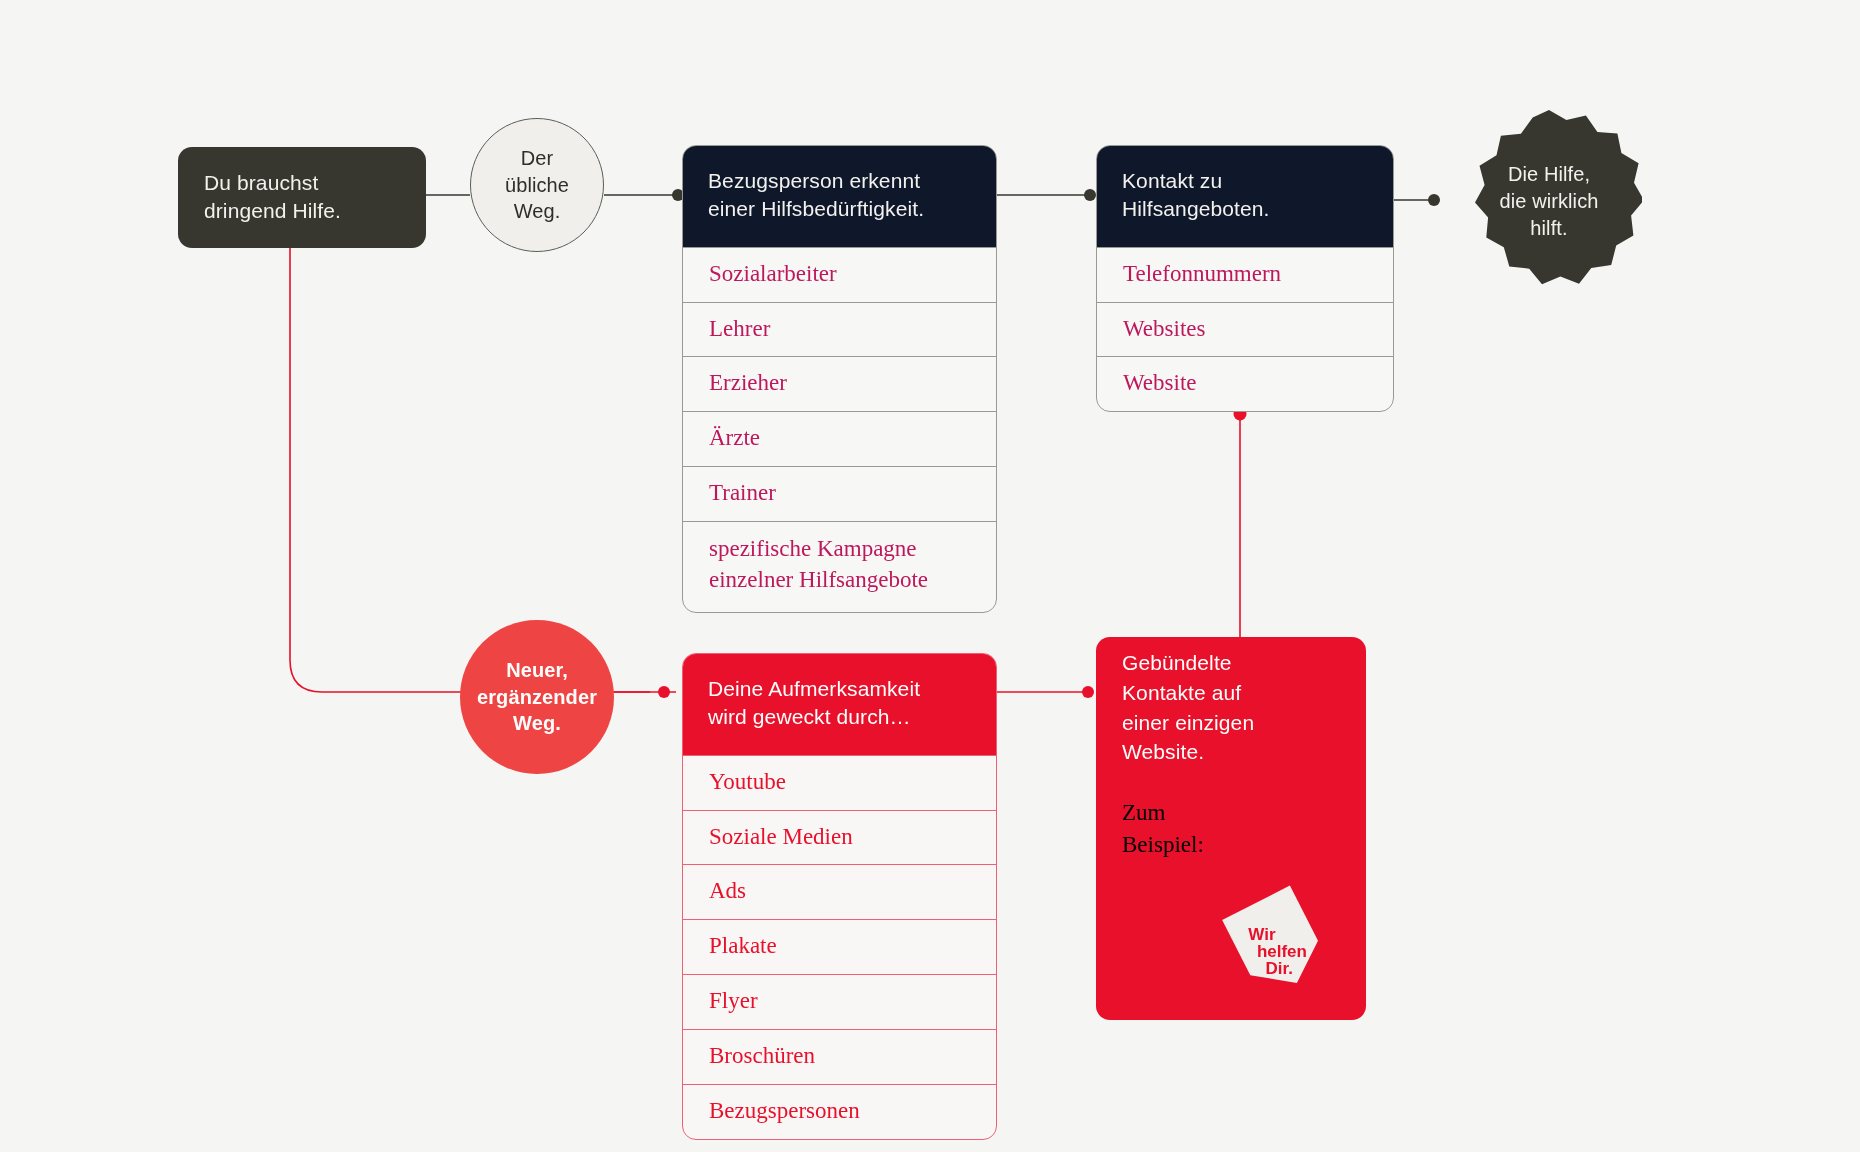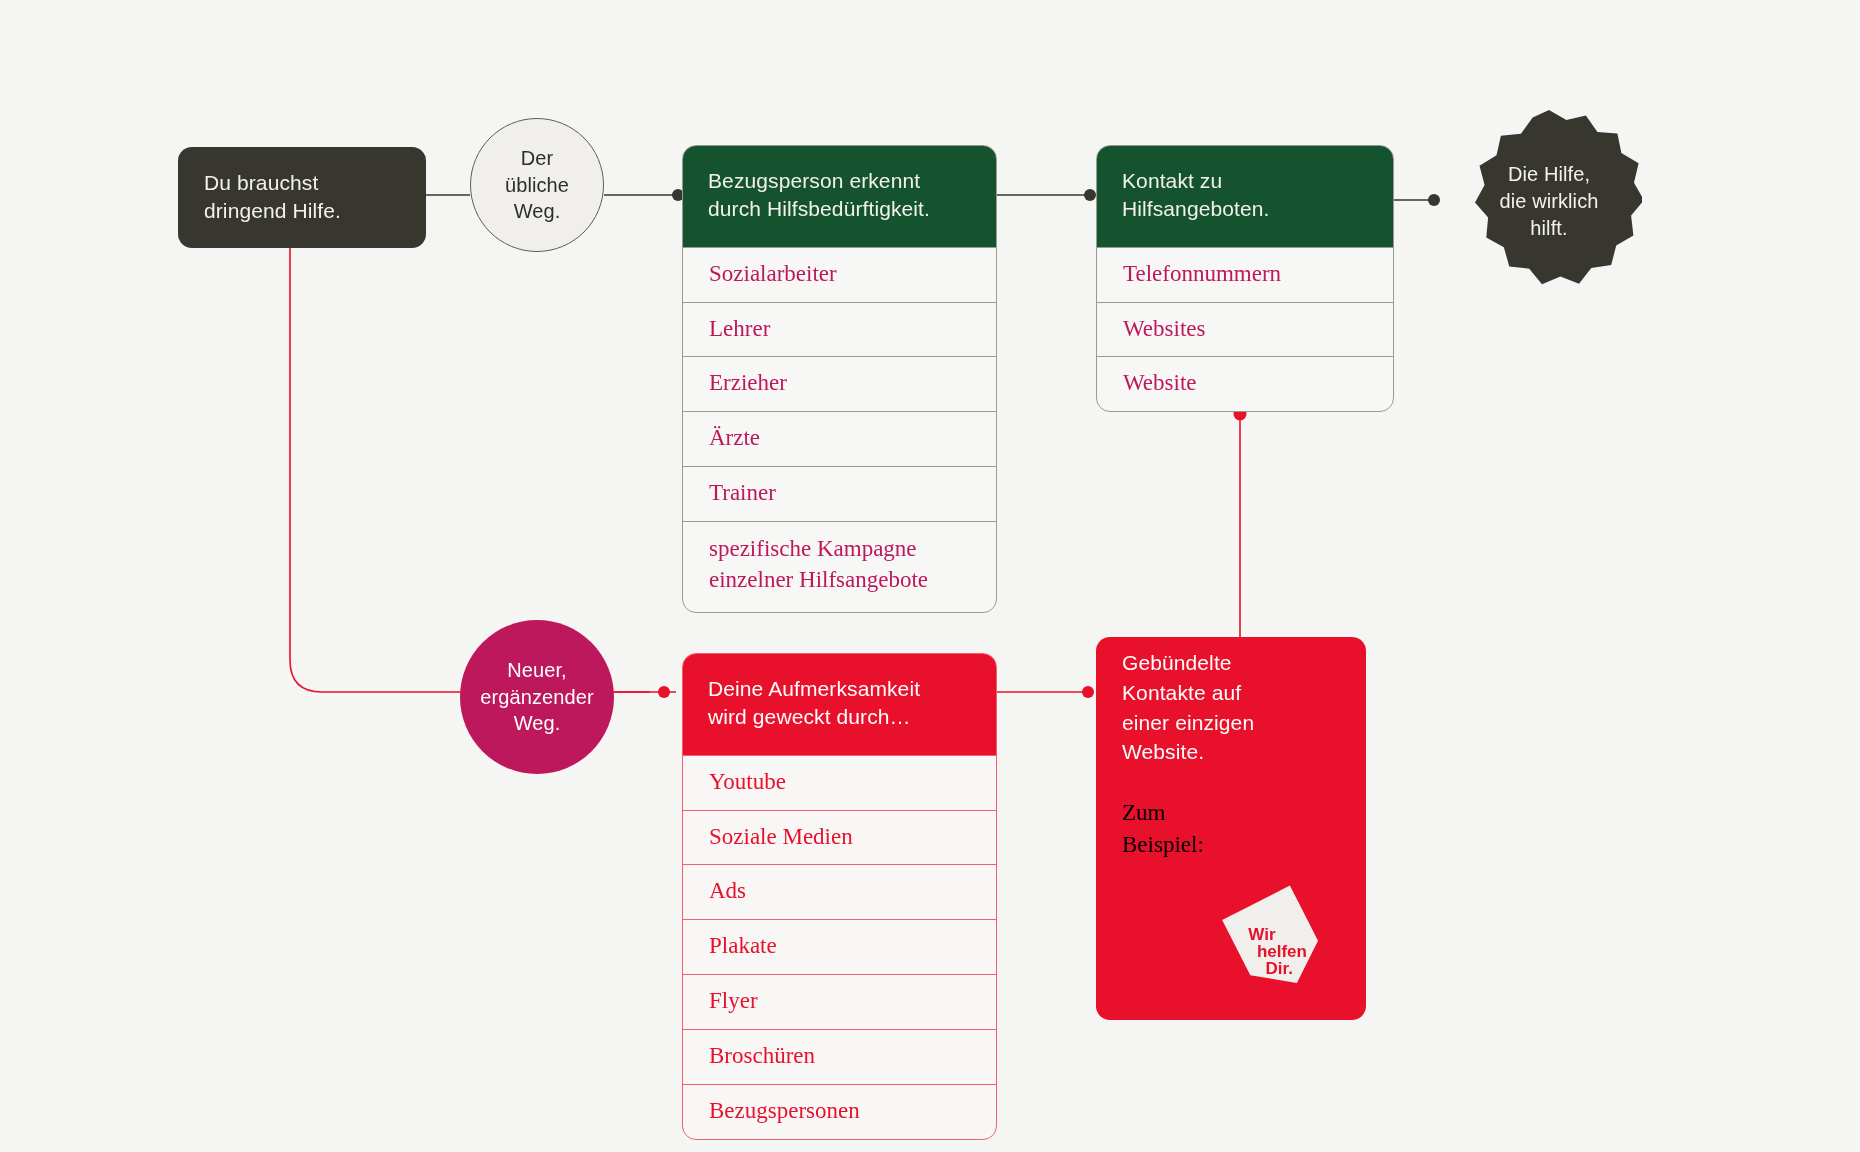"Bezugsperson erkennt" .card-head { background: #14532d -> #0f172a }
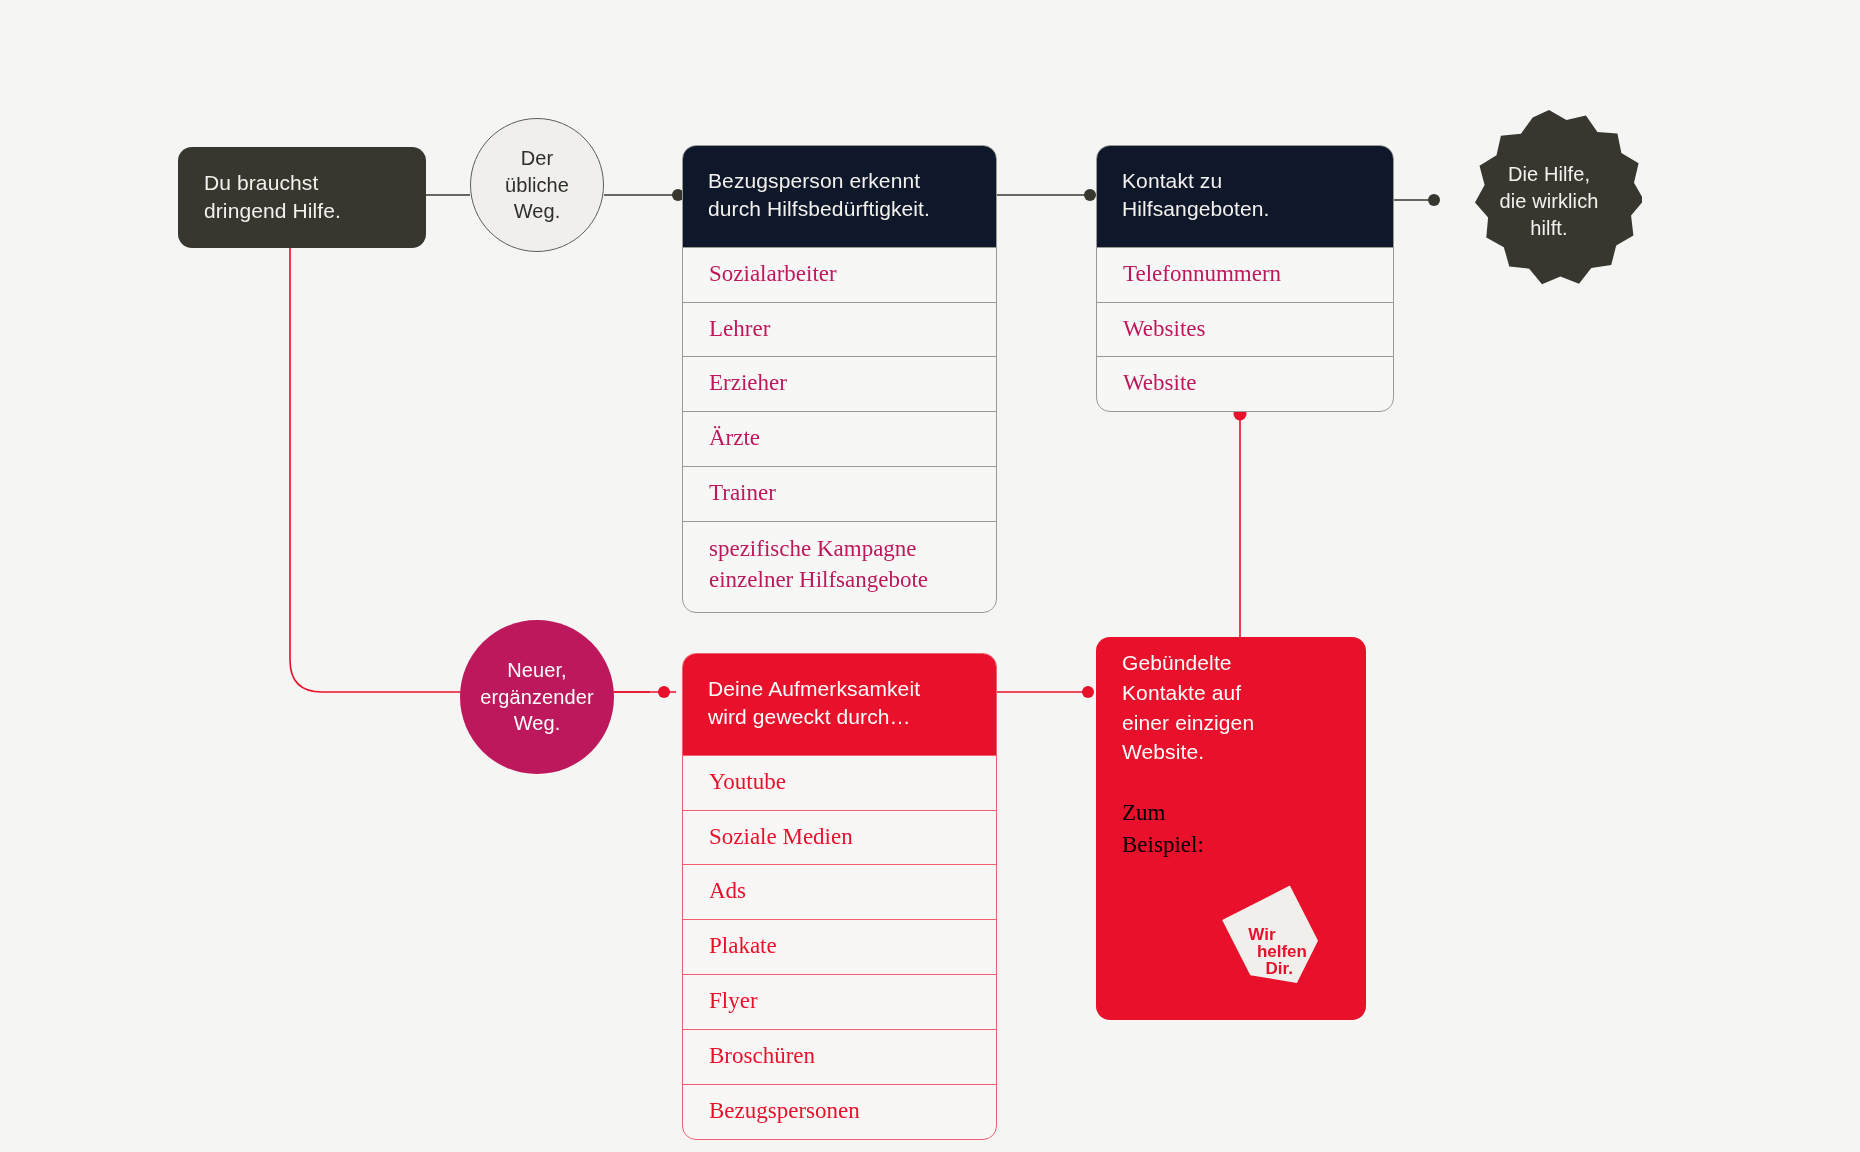"durch Hilfsbedürftigkeit." div { text: durch -> einer }
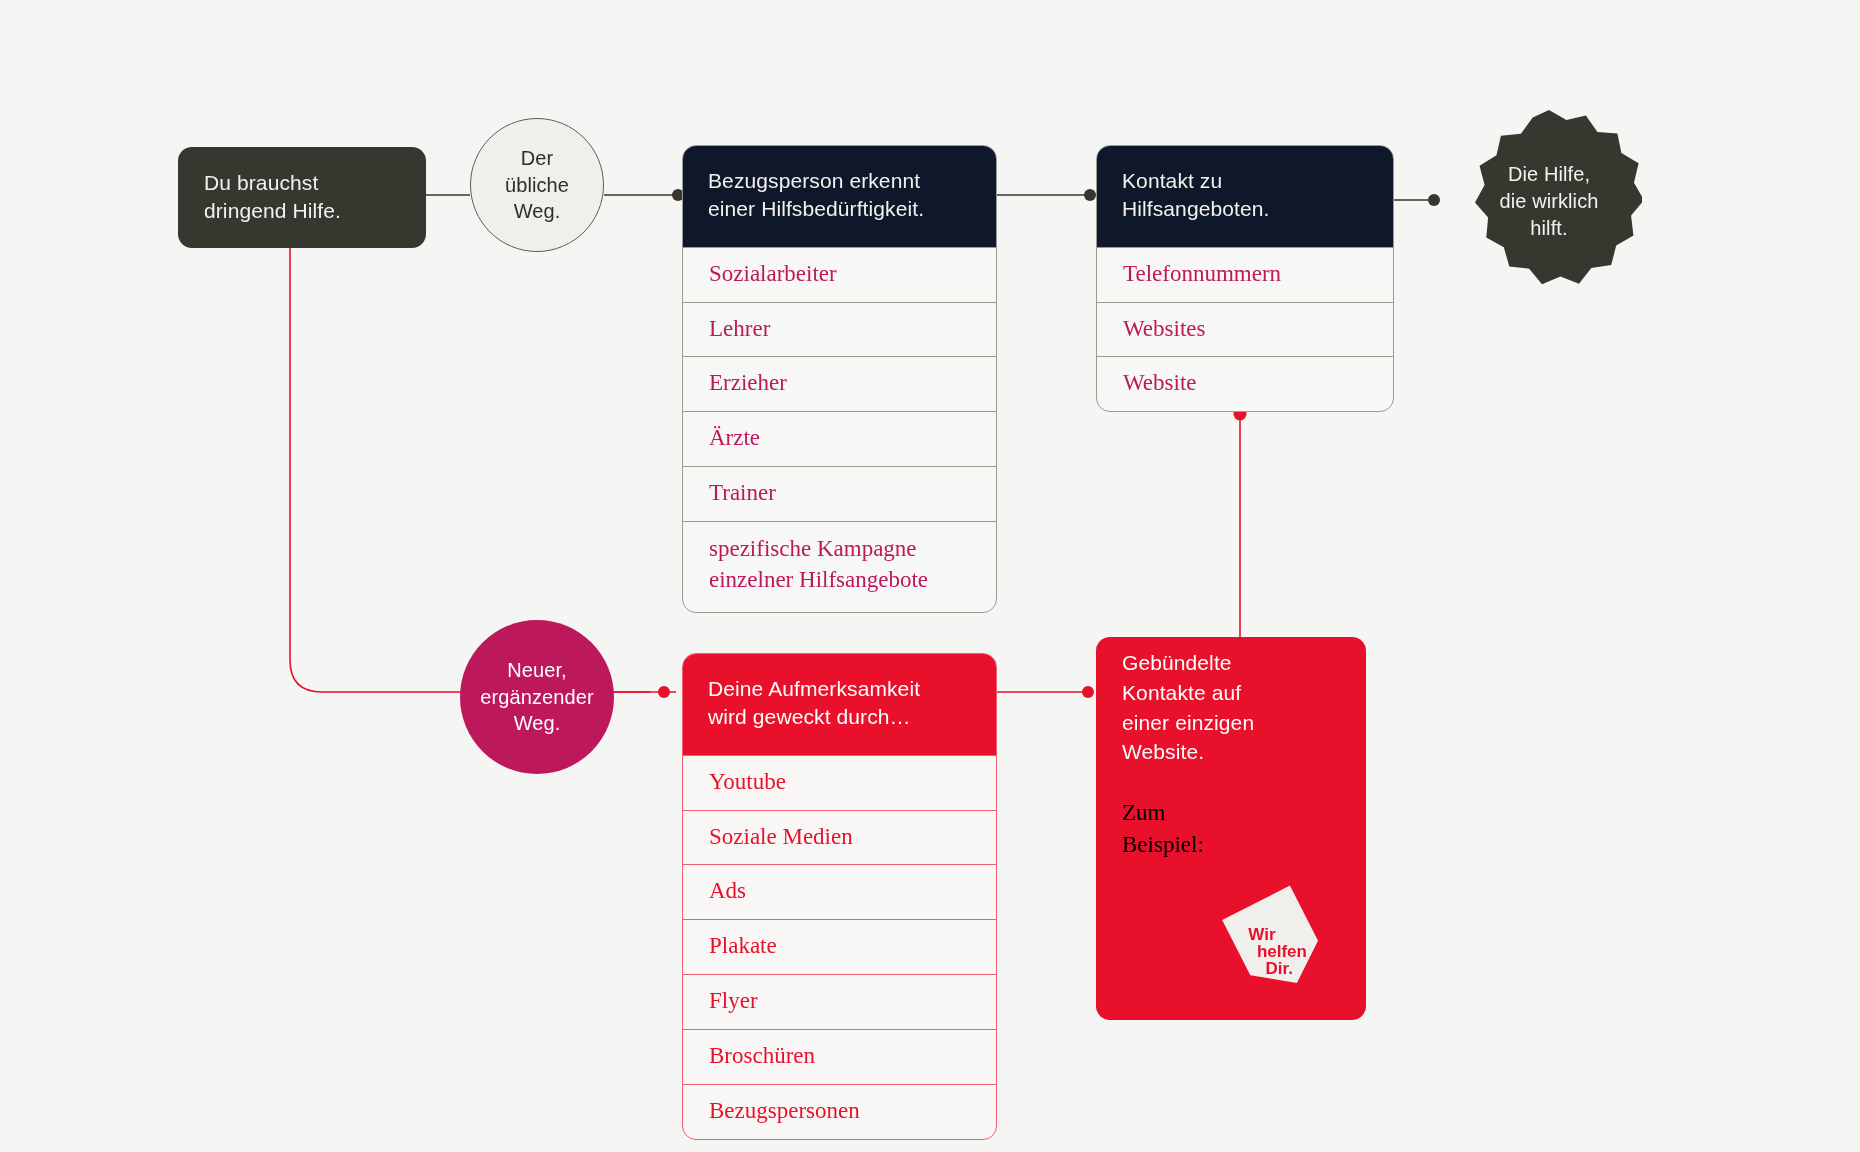"Neuer," .circle.redfill { background: #be185d -> #ef4444; font-weight: none -> bold }
